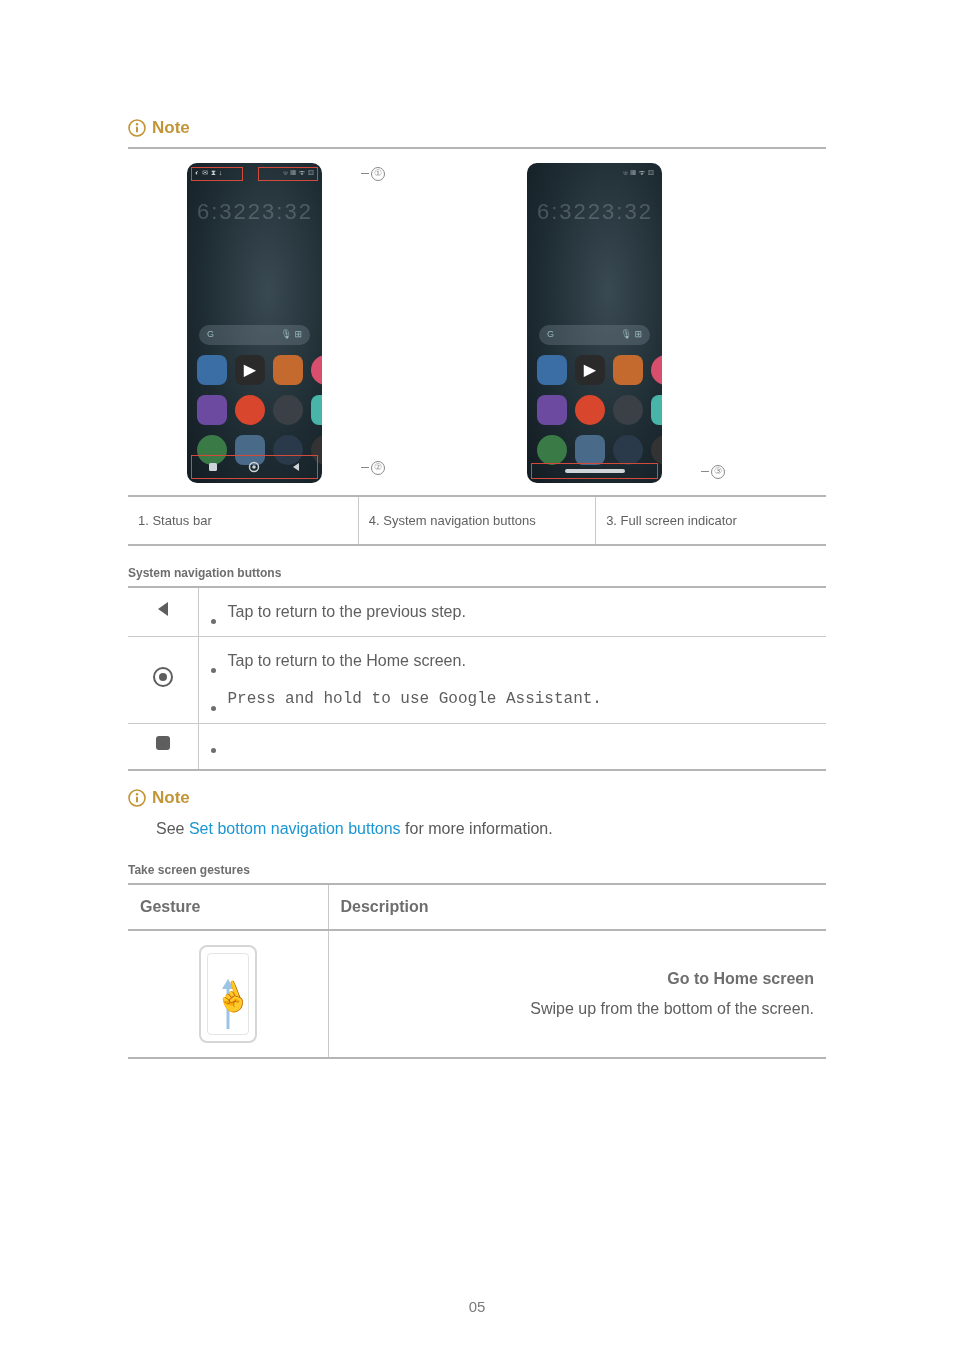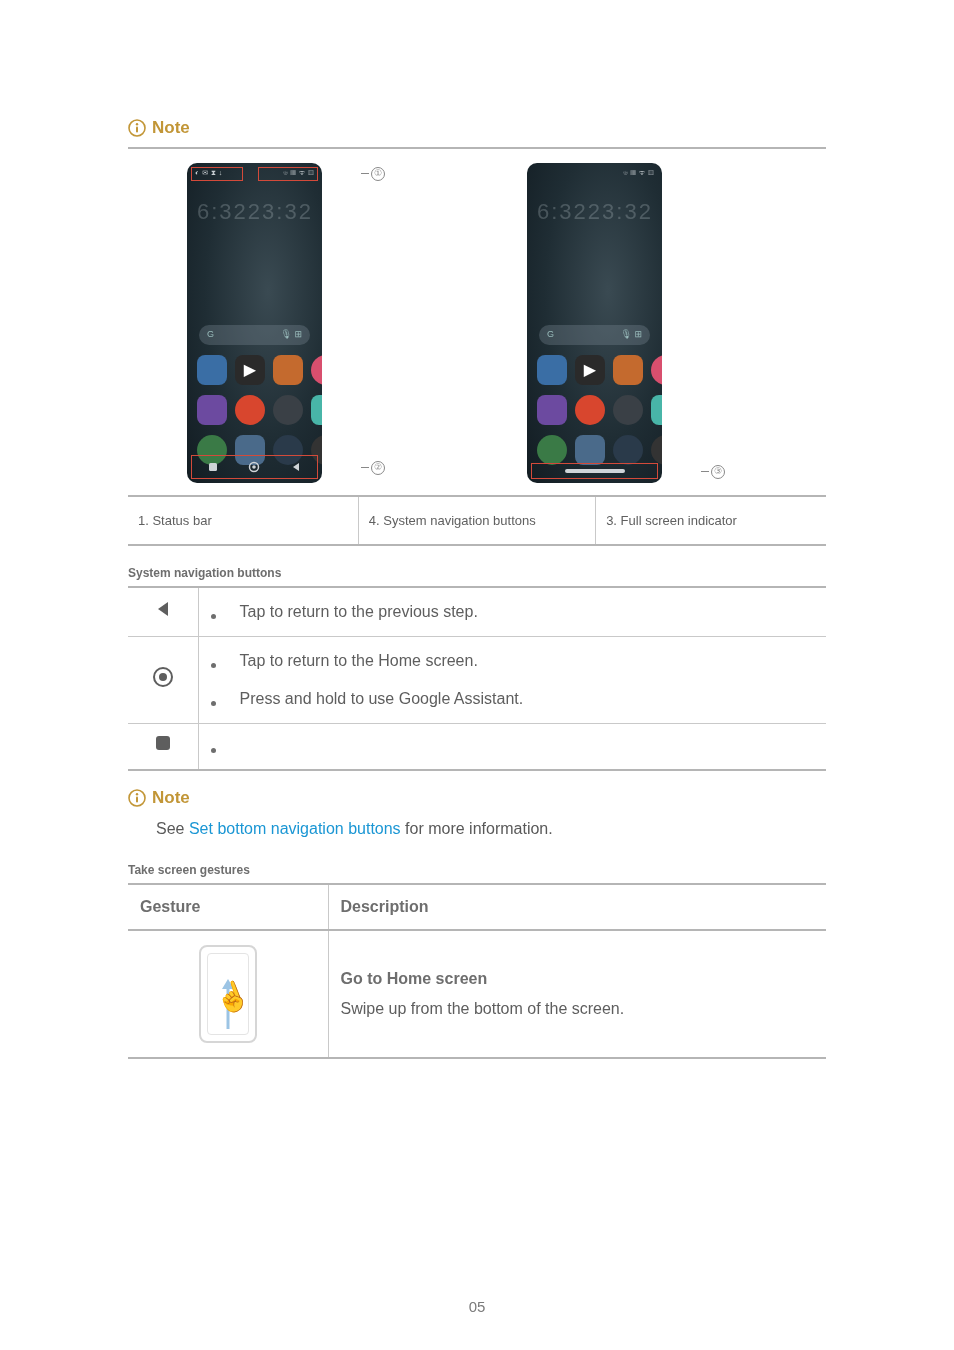"Tap to return to the" .bullet-line { align-items: center -> flex-end; gap: 24px -> 12px }
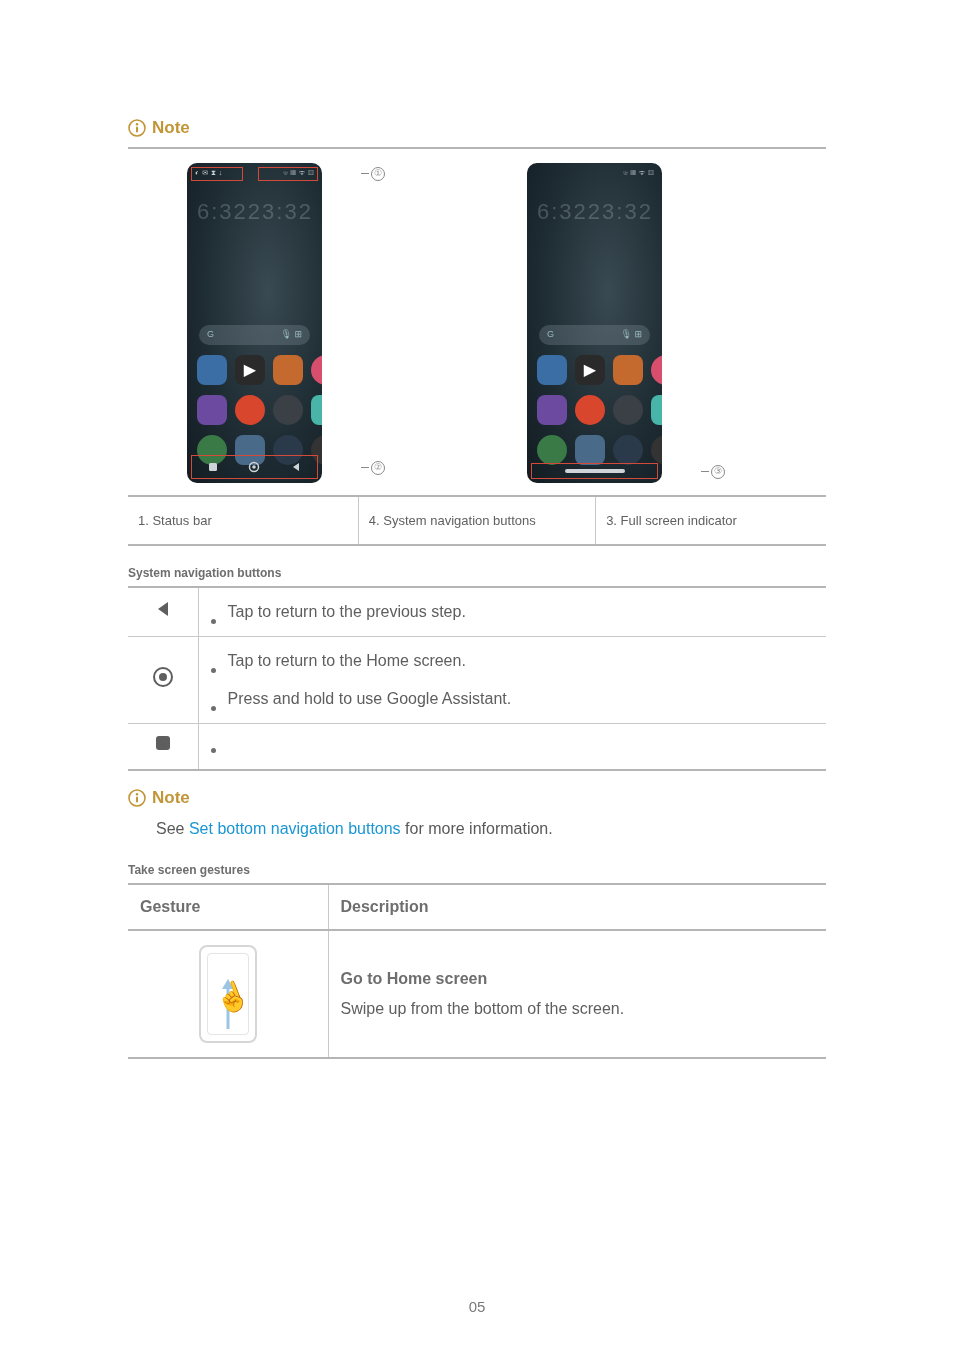"Press and hold to use" div.bullet-line { font-family: none -> Liberation Mono, monospace }
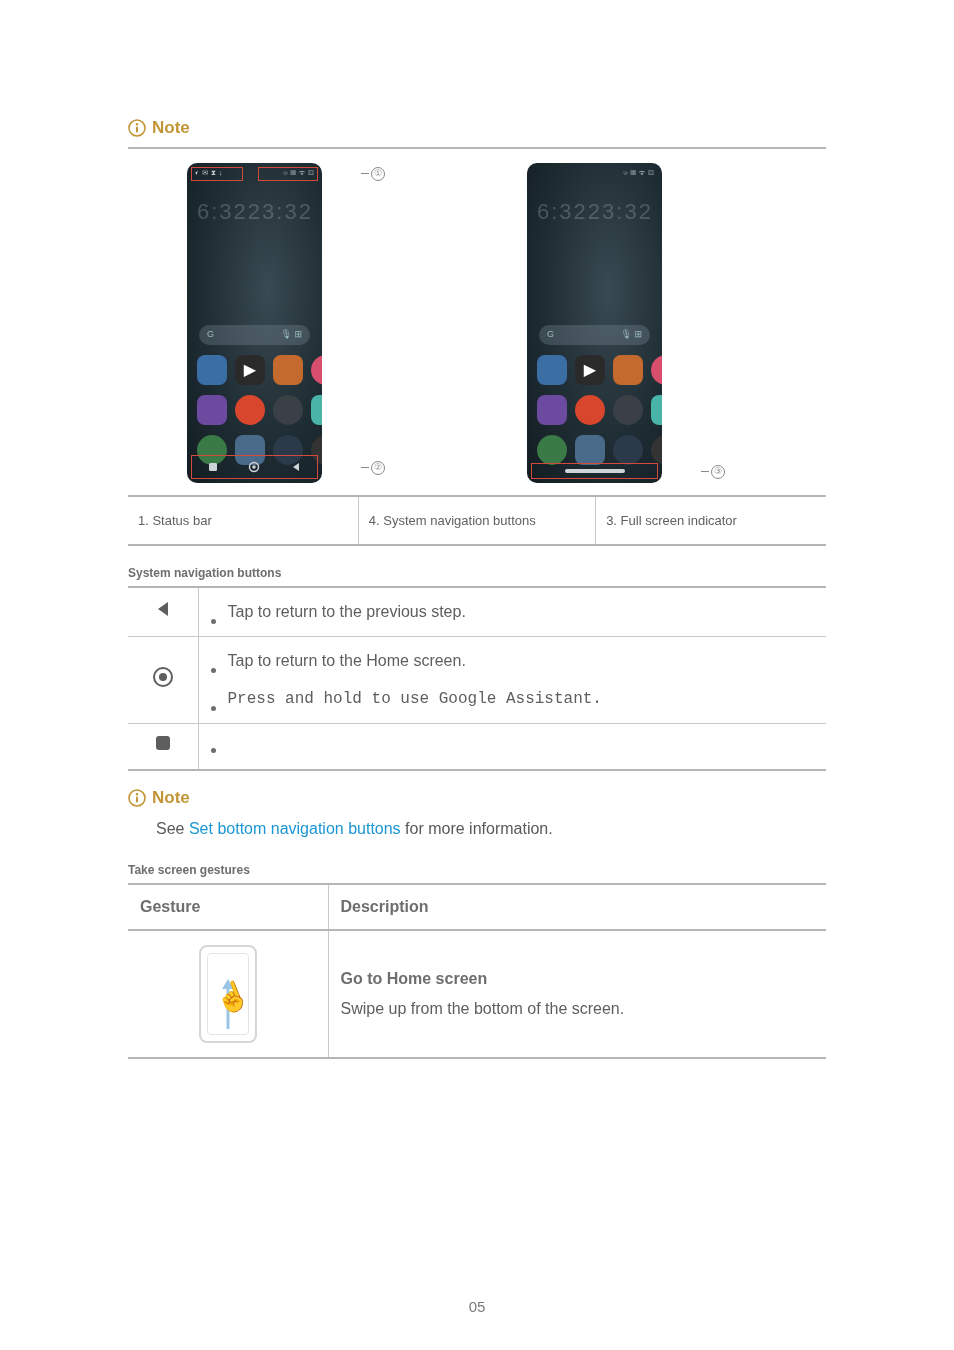"Go to Home screen" .gesture-table td { text-align: none -> right }
